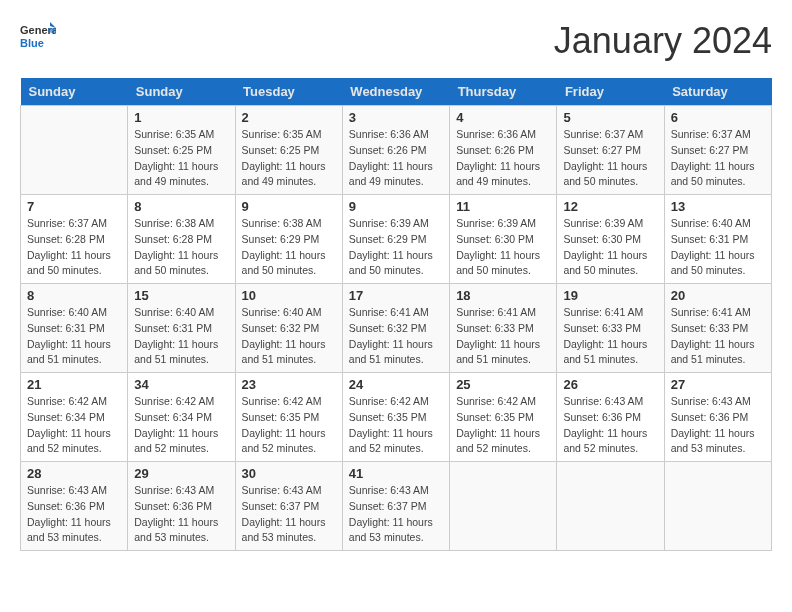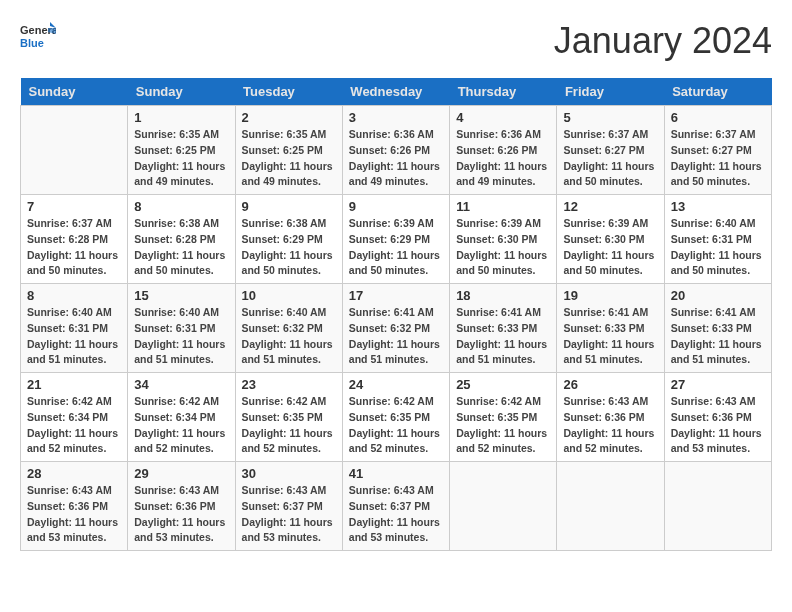"Sunrise: 6:35 AM" .day-info { font-weight: bold -> none }
